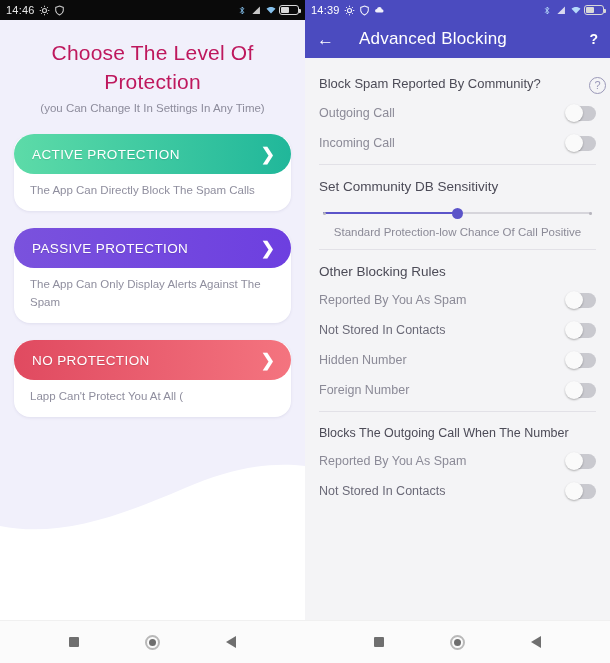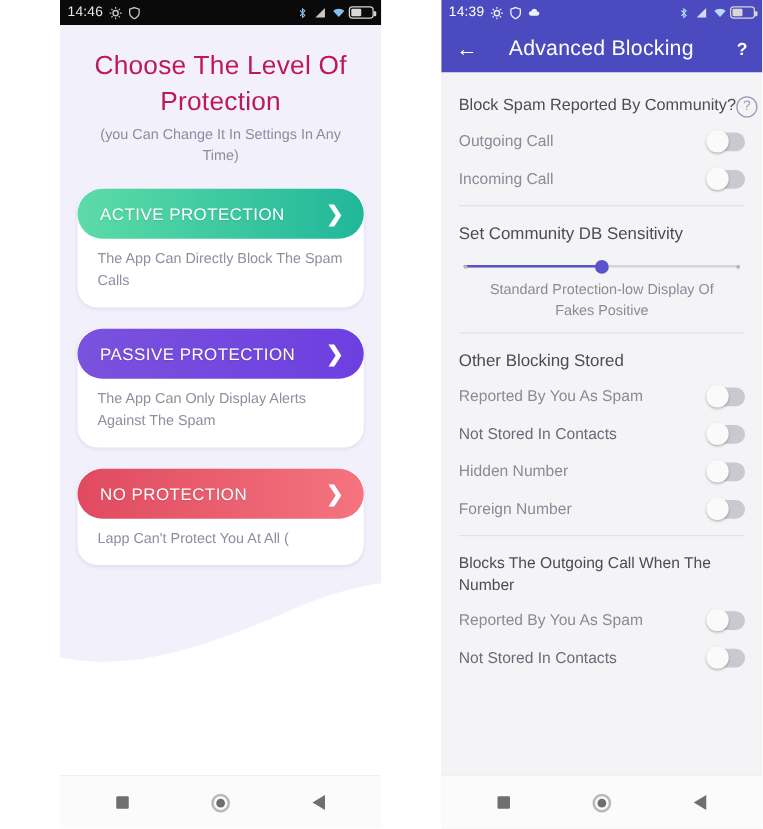"14:46" .screen { margin-left: 48px -> none }
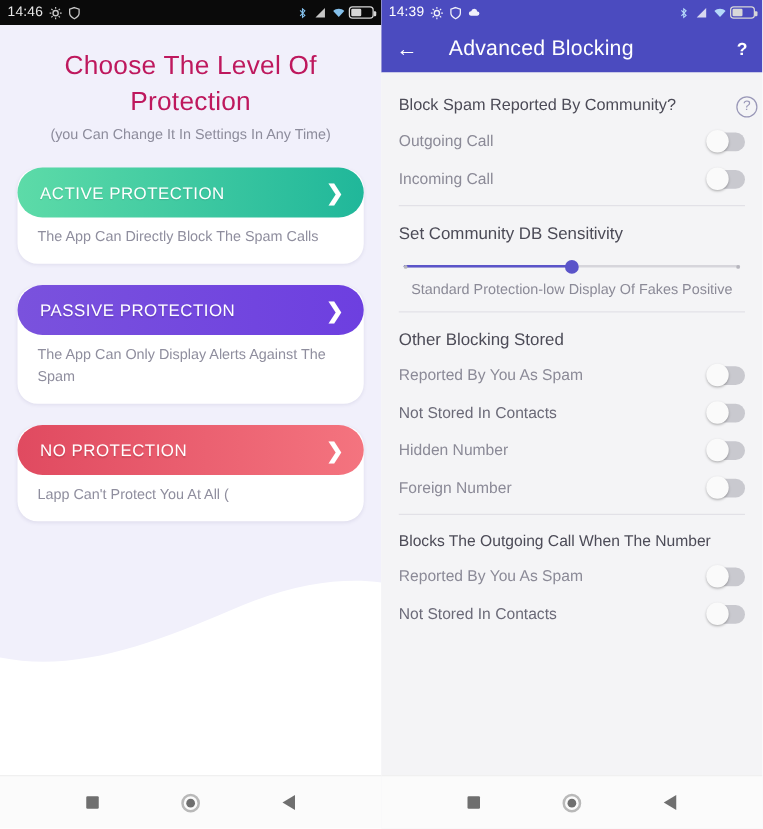"Standard Protection-low Display Of Fakes" div.slider-caption { text: Display Of Fakes -> Chance Of Call }
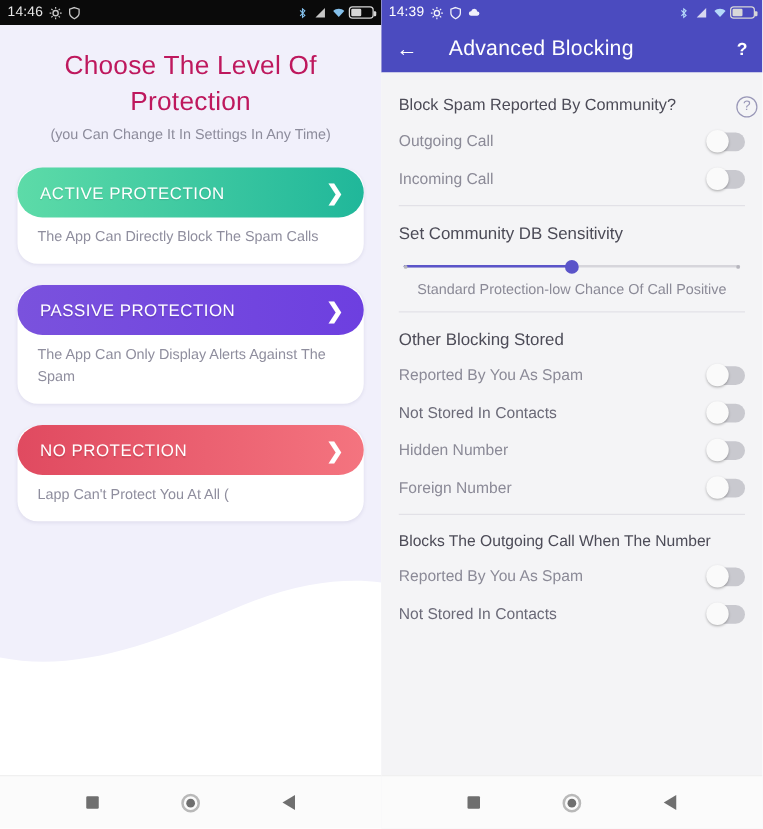"Other Blocking Stored" div.sect-title { text: Stored -> Rules }
